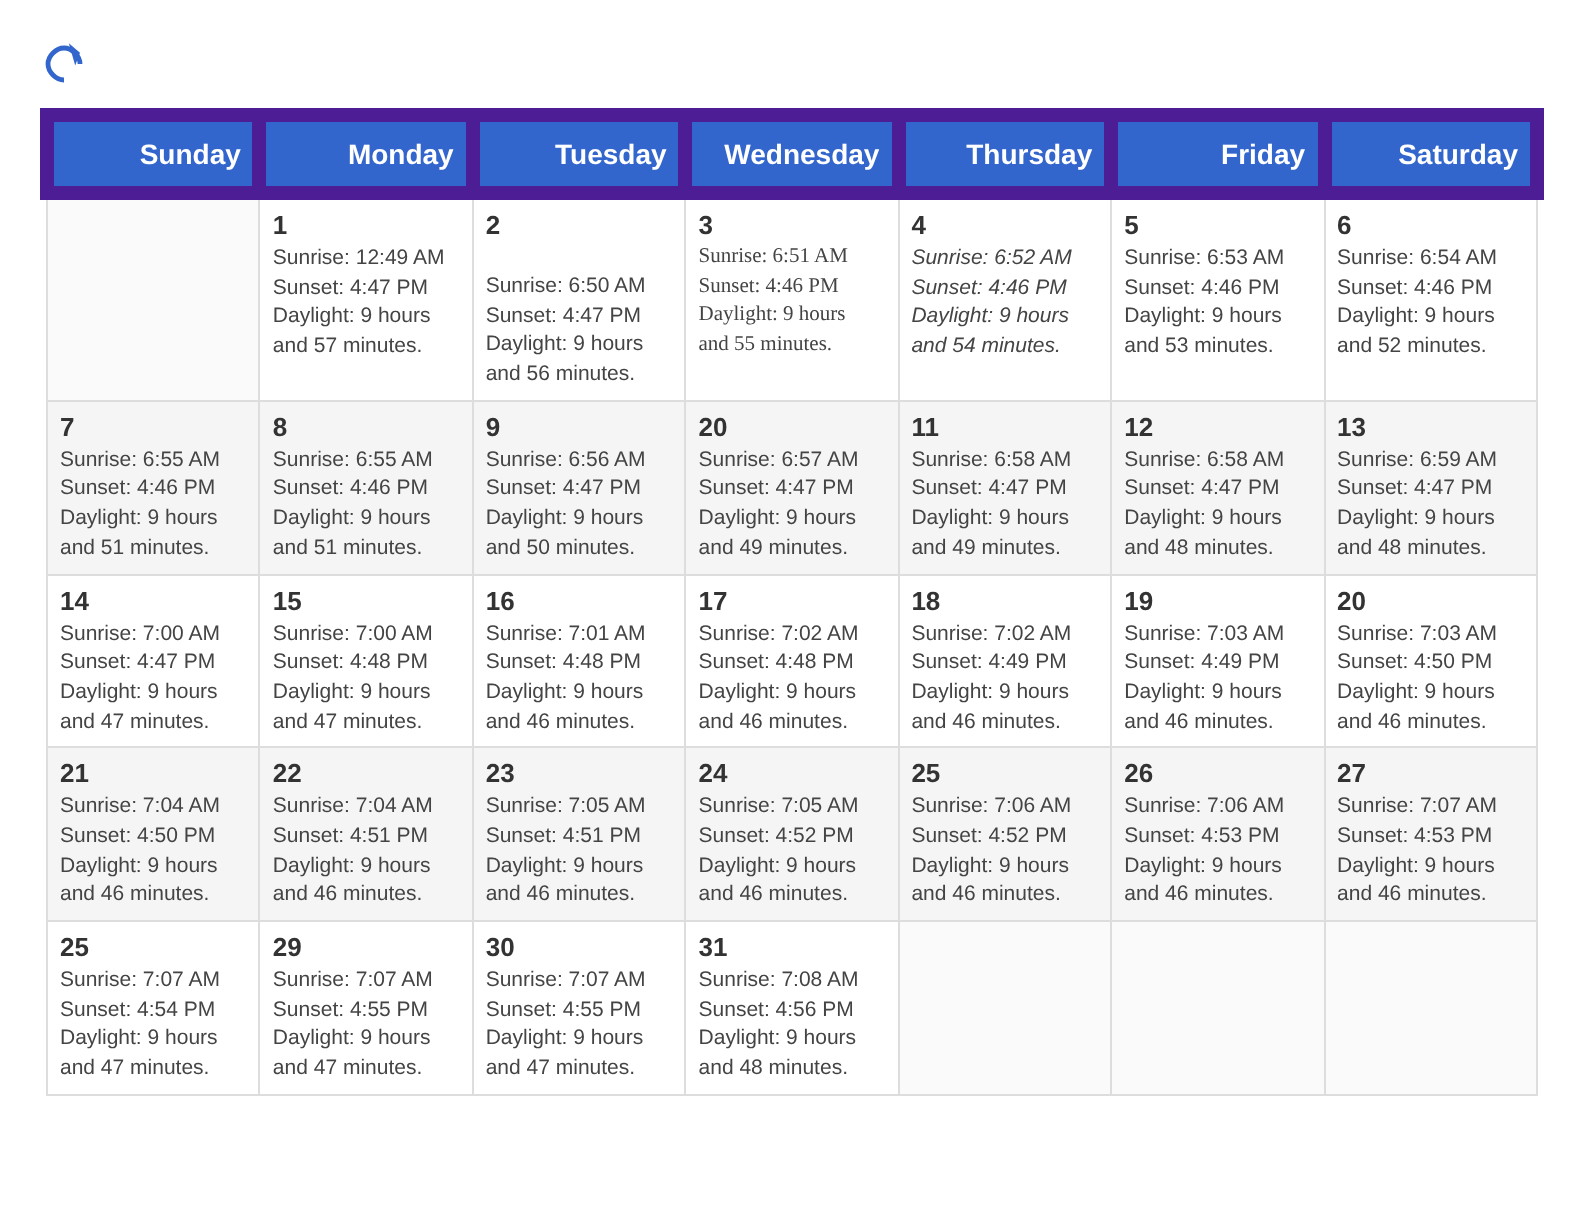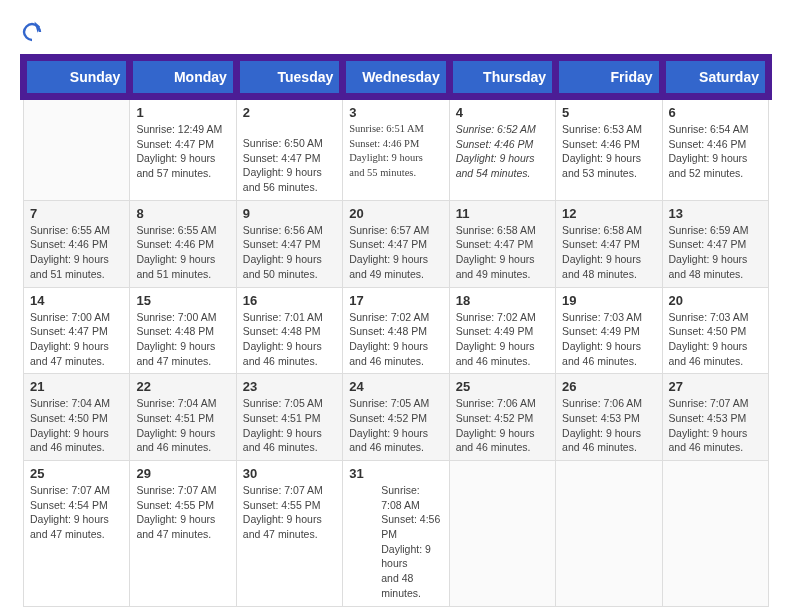"Sunrise: 7:08 AM" div.day-info { margin-left: 32px -> none }
